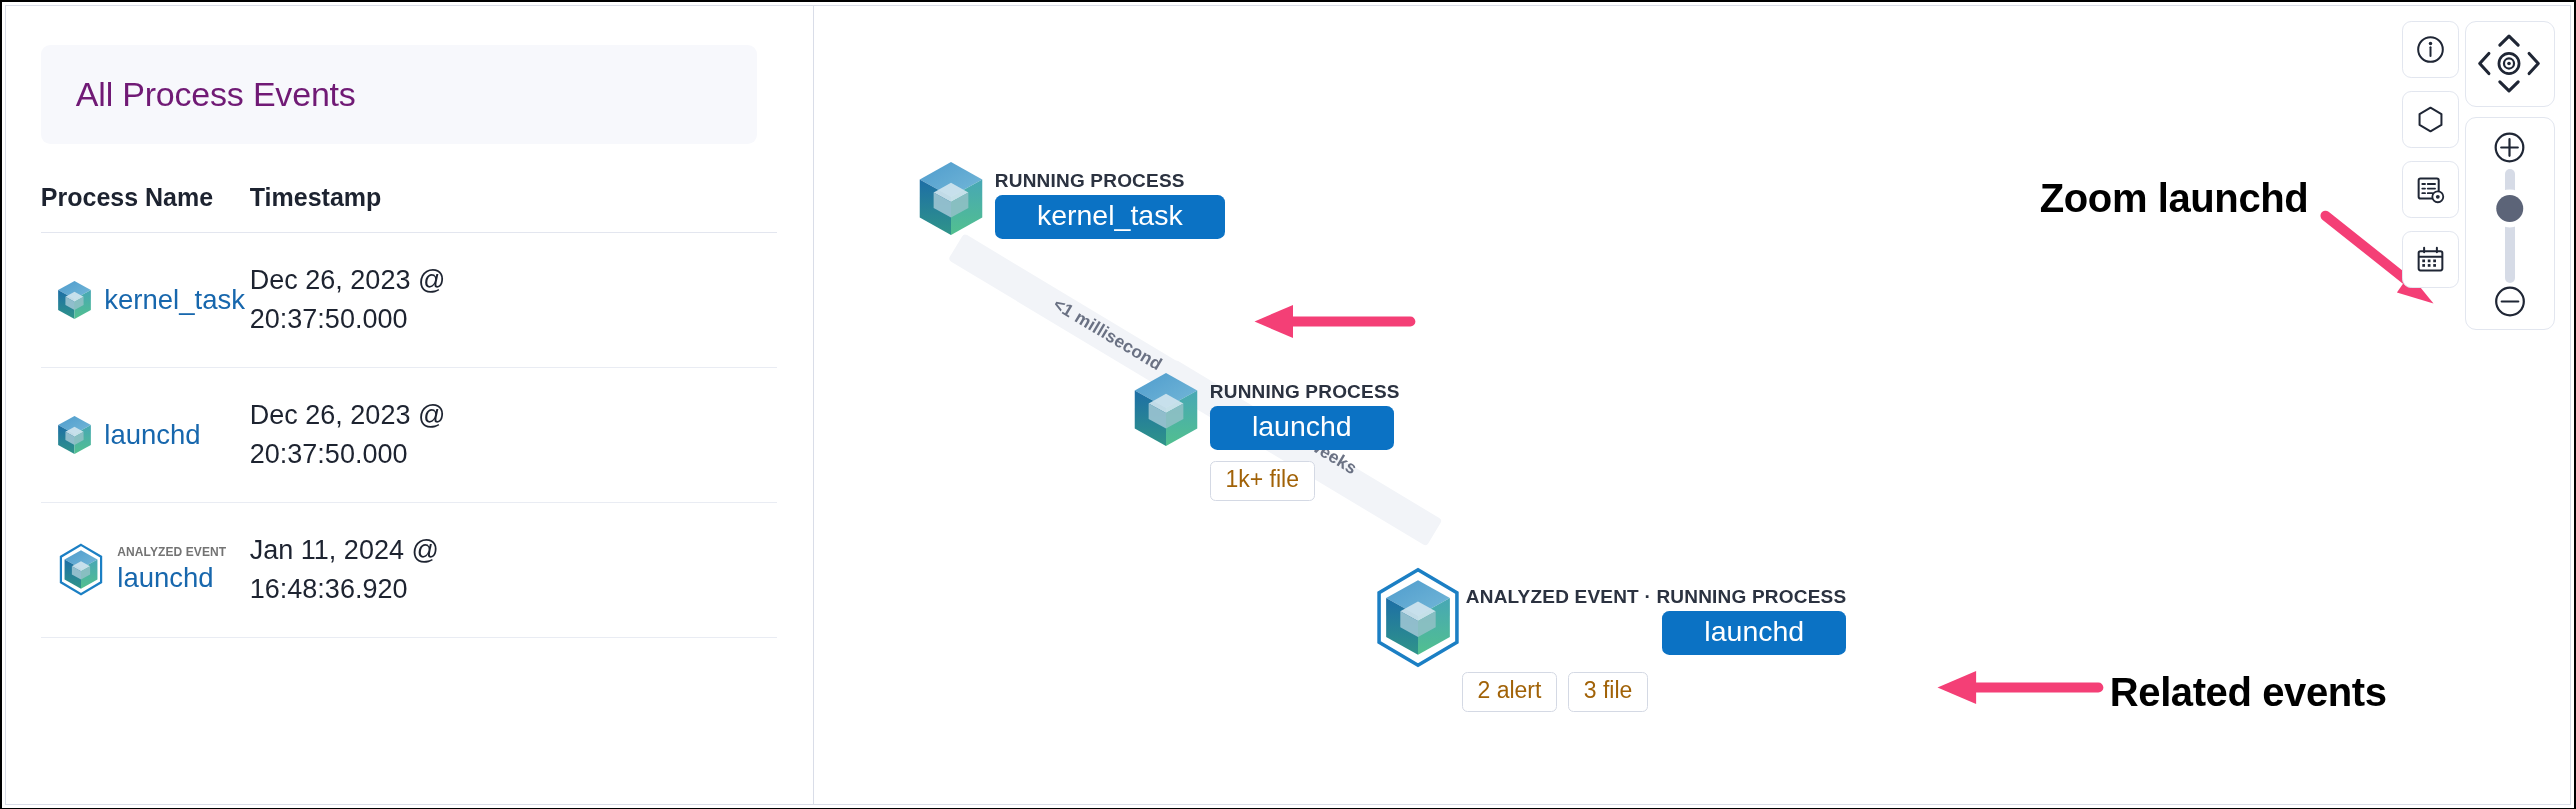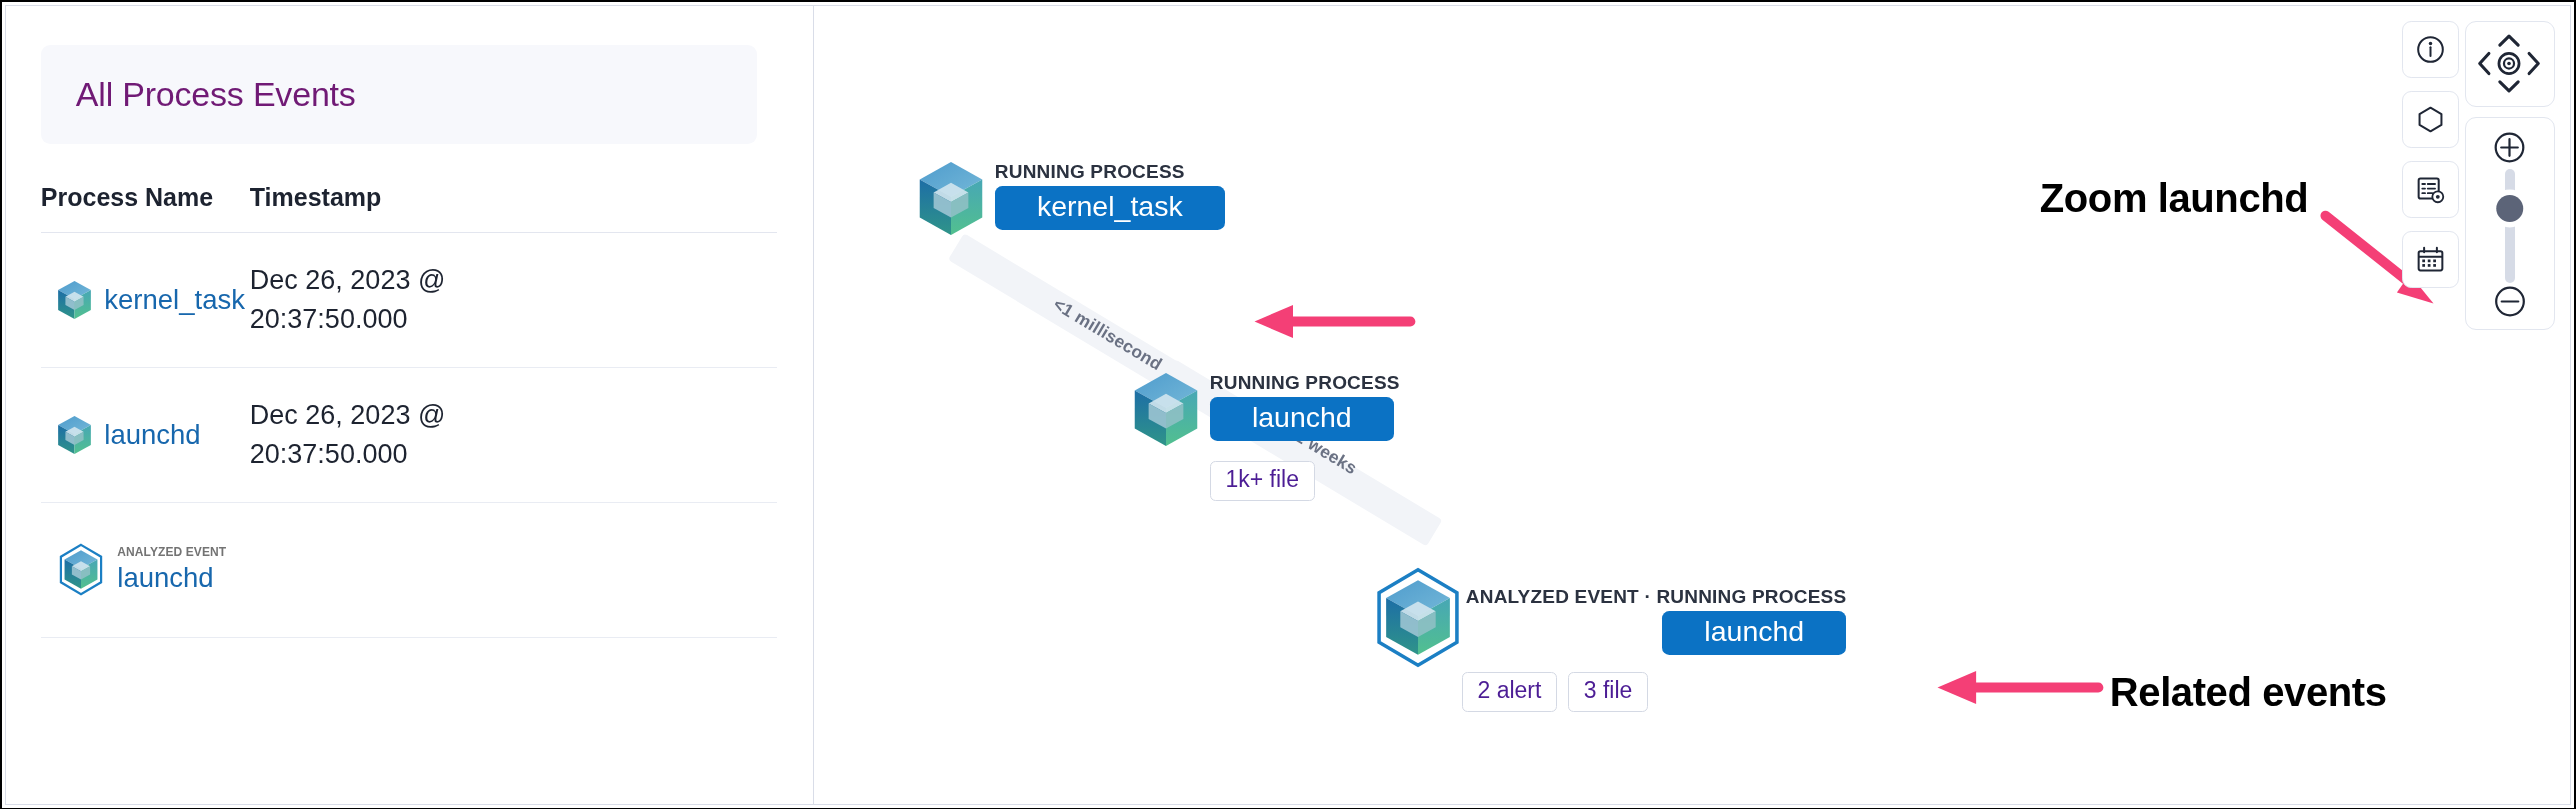"RUNNING PROCESS" .node-label-block { top: 1px -> 10px }
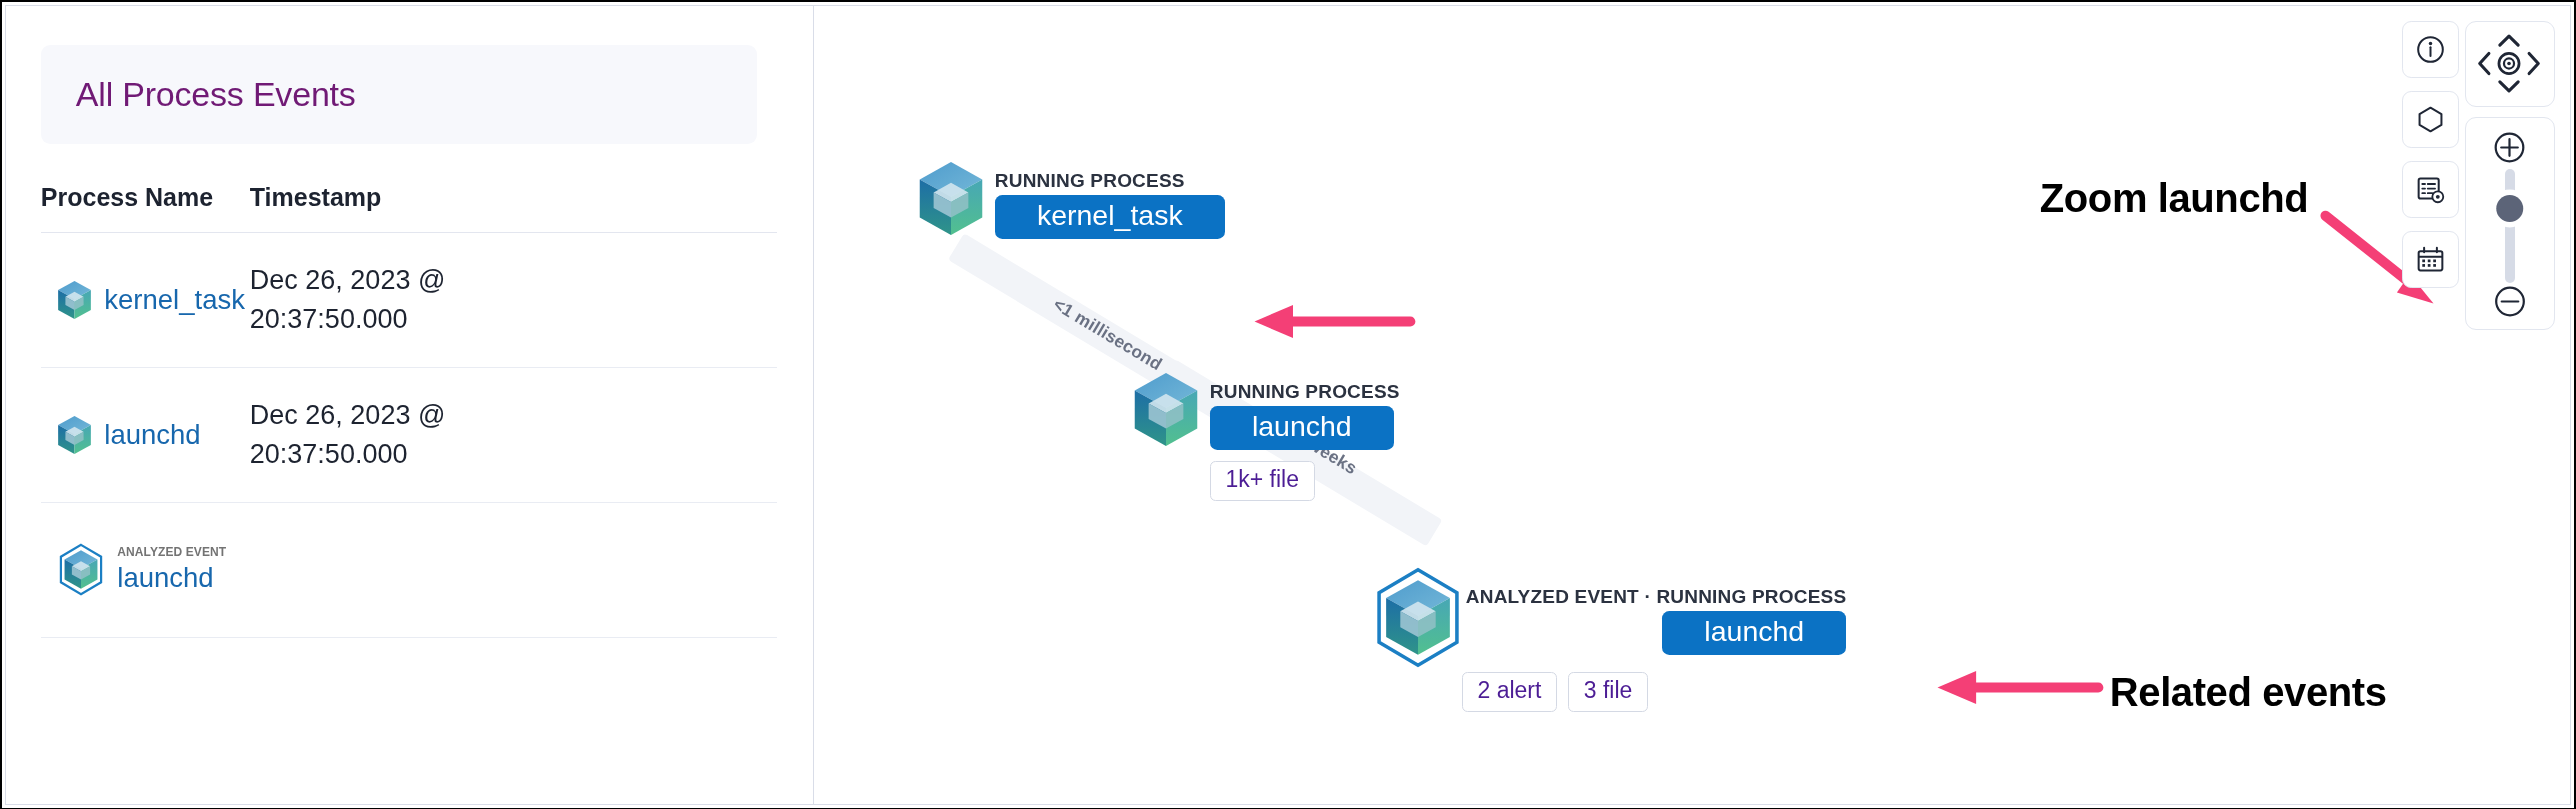"1k+ file" .badge { color: #4c1d95 -> #a16207 }
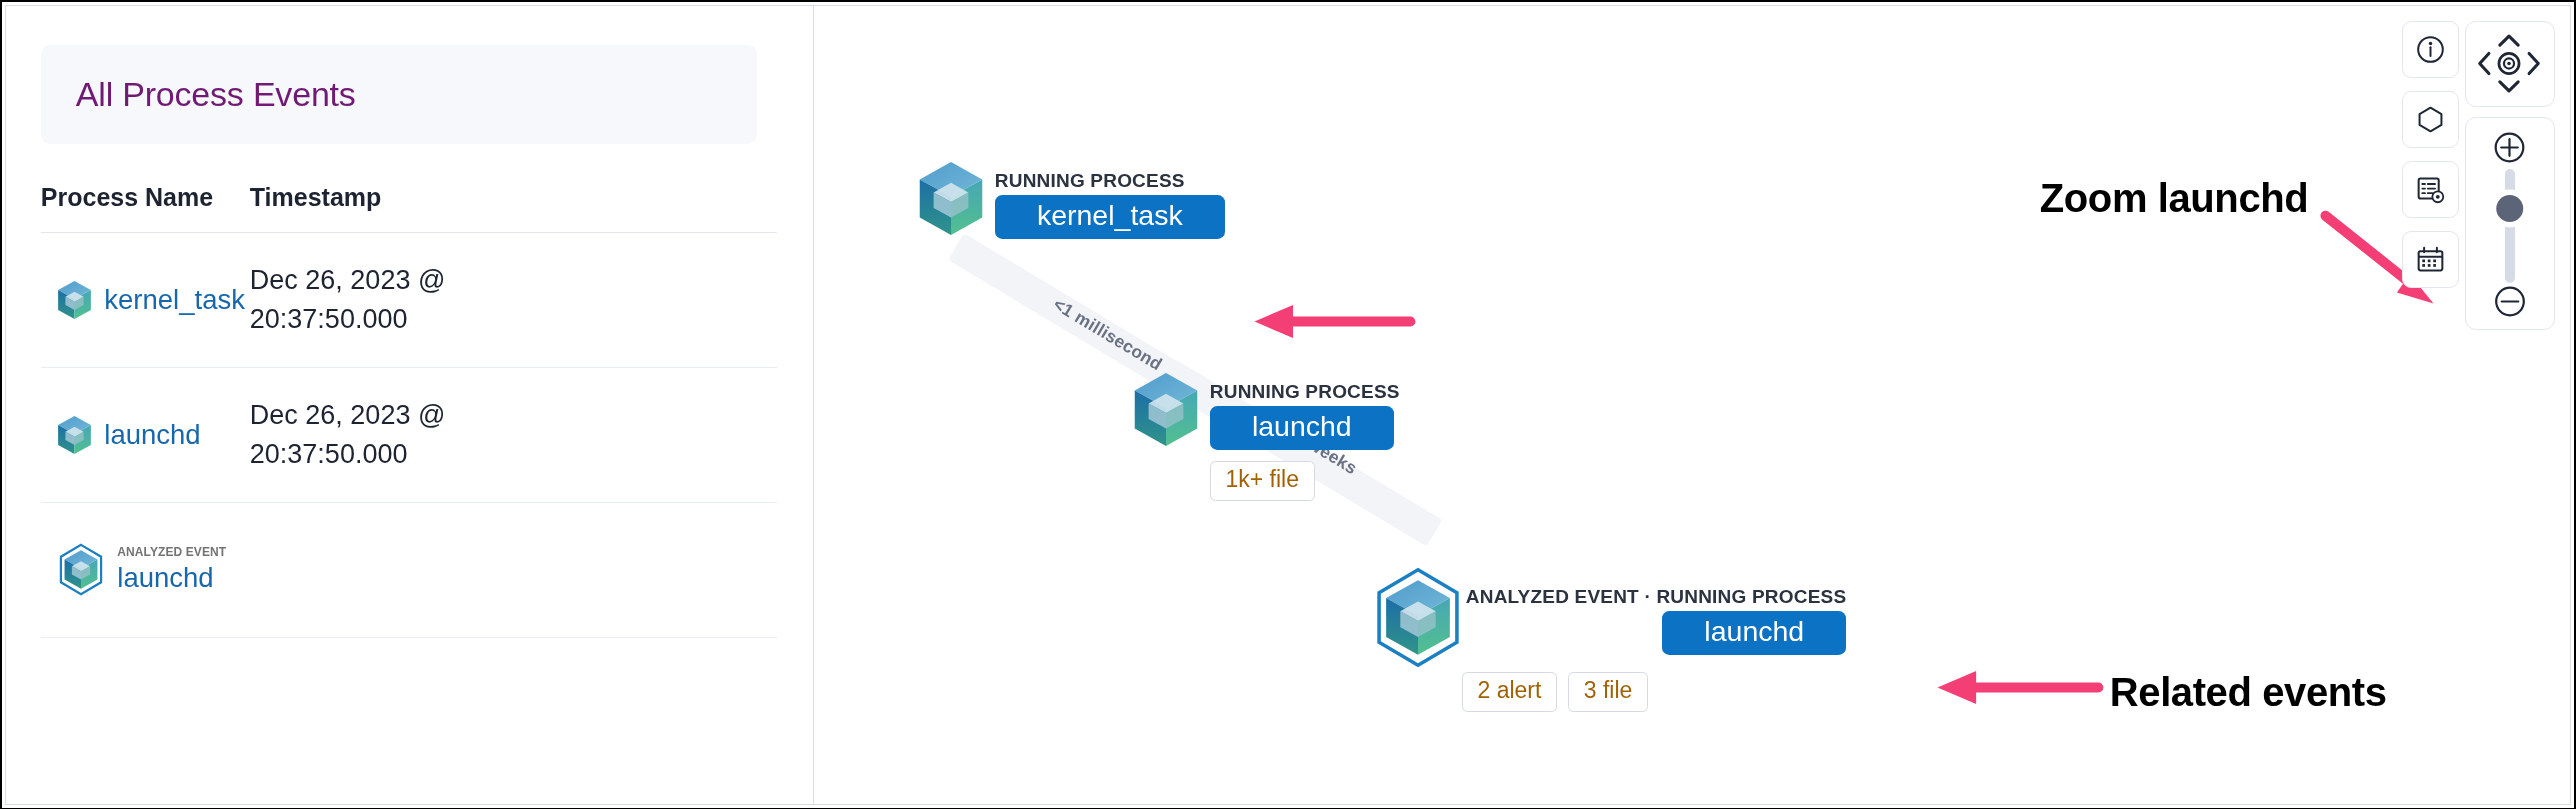"Jan 11, 2024 @" div.td { html: none -> <div> <div>Jan 11, 2024 @ 16:48:36.920</div> </div> }
